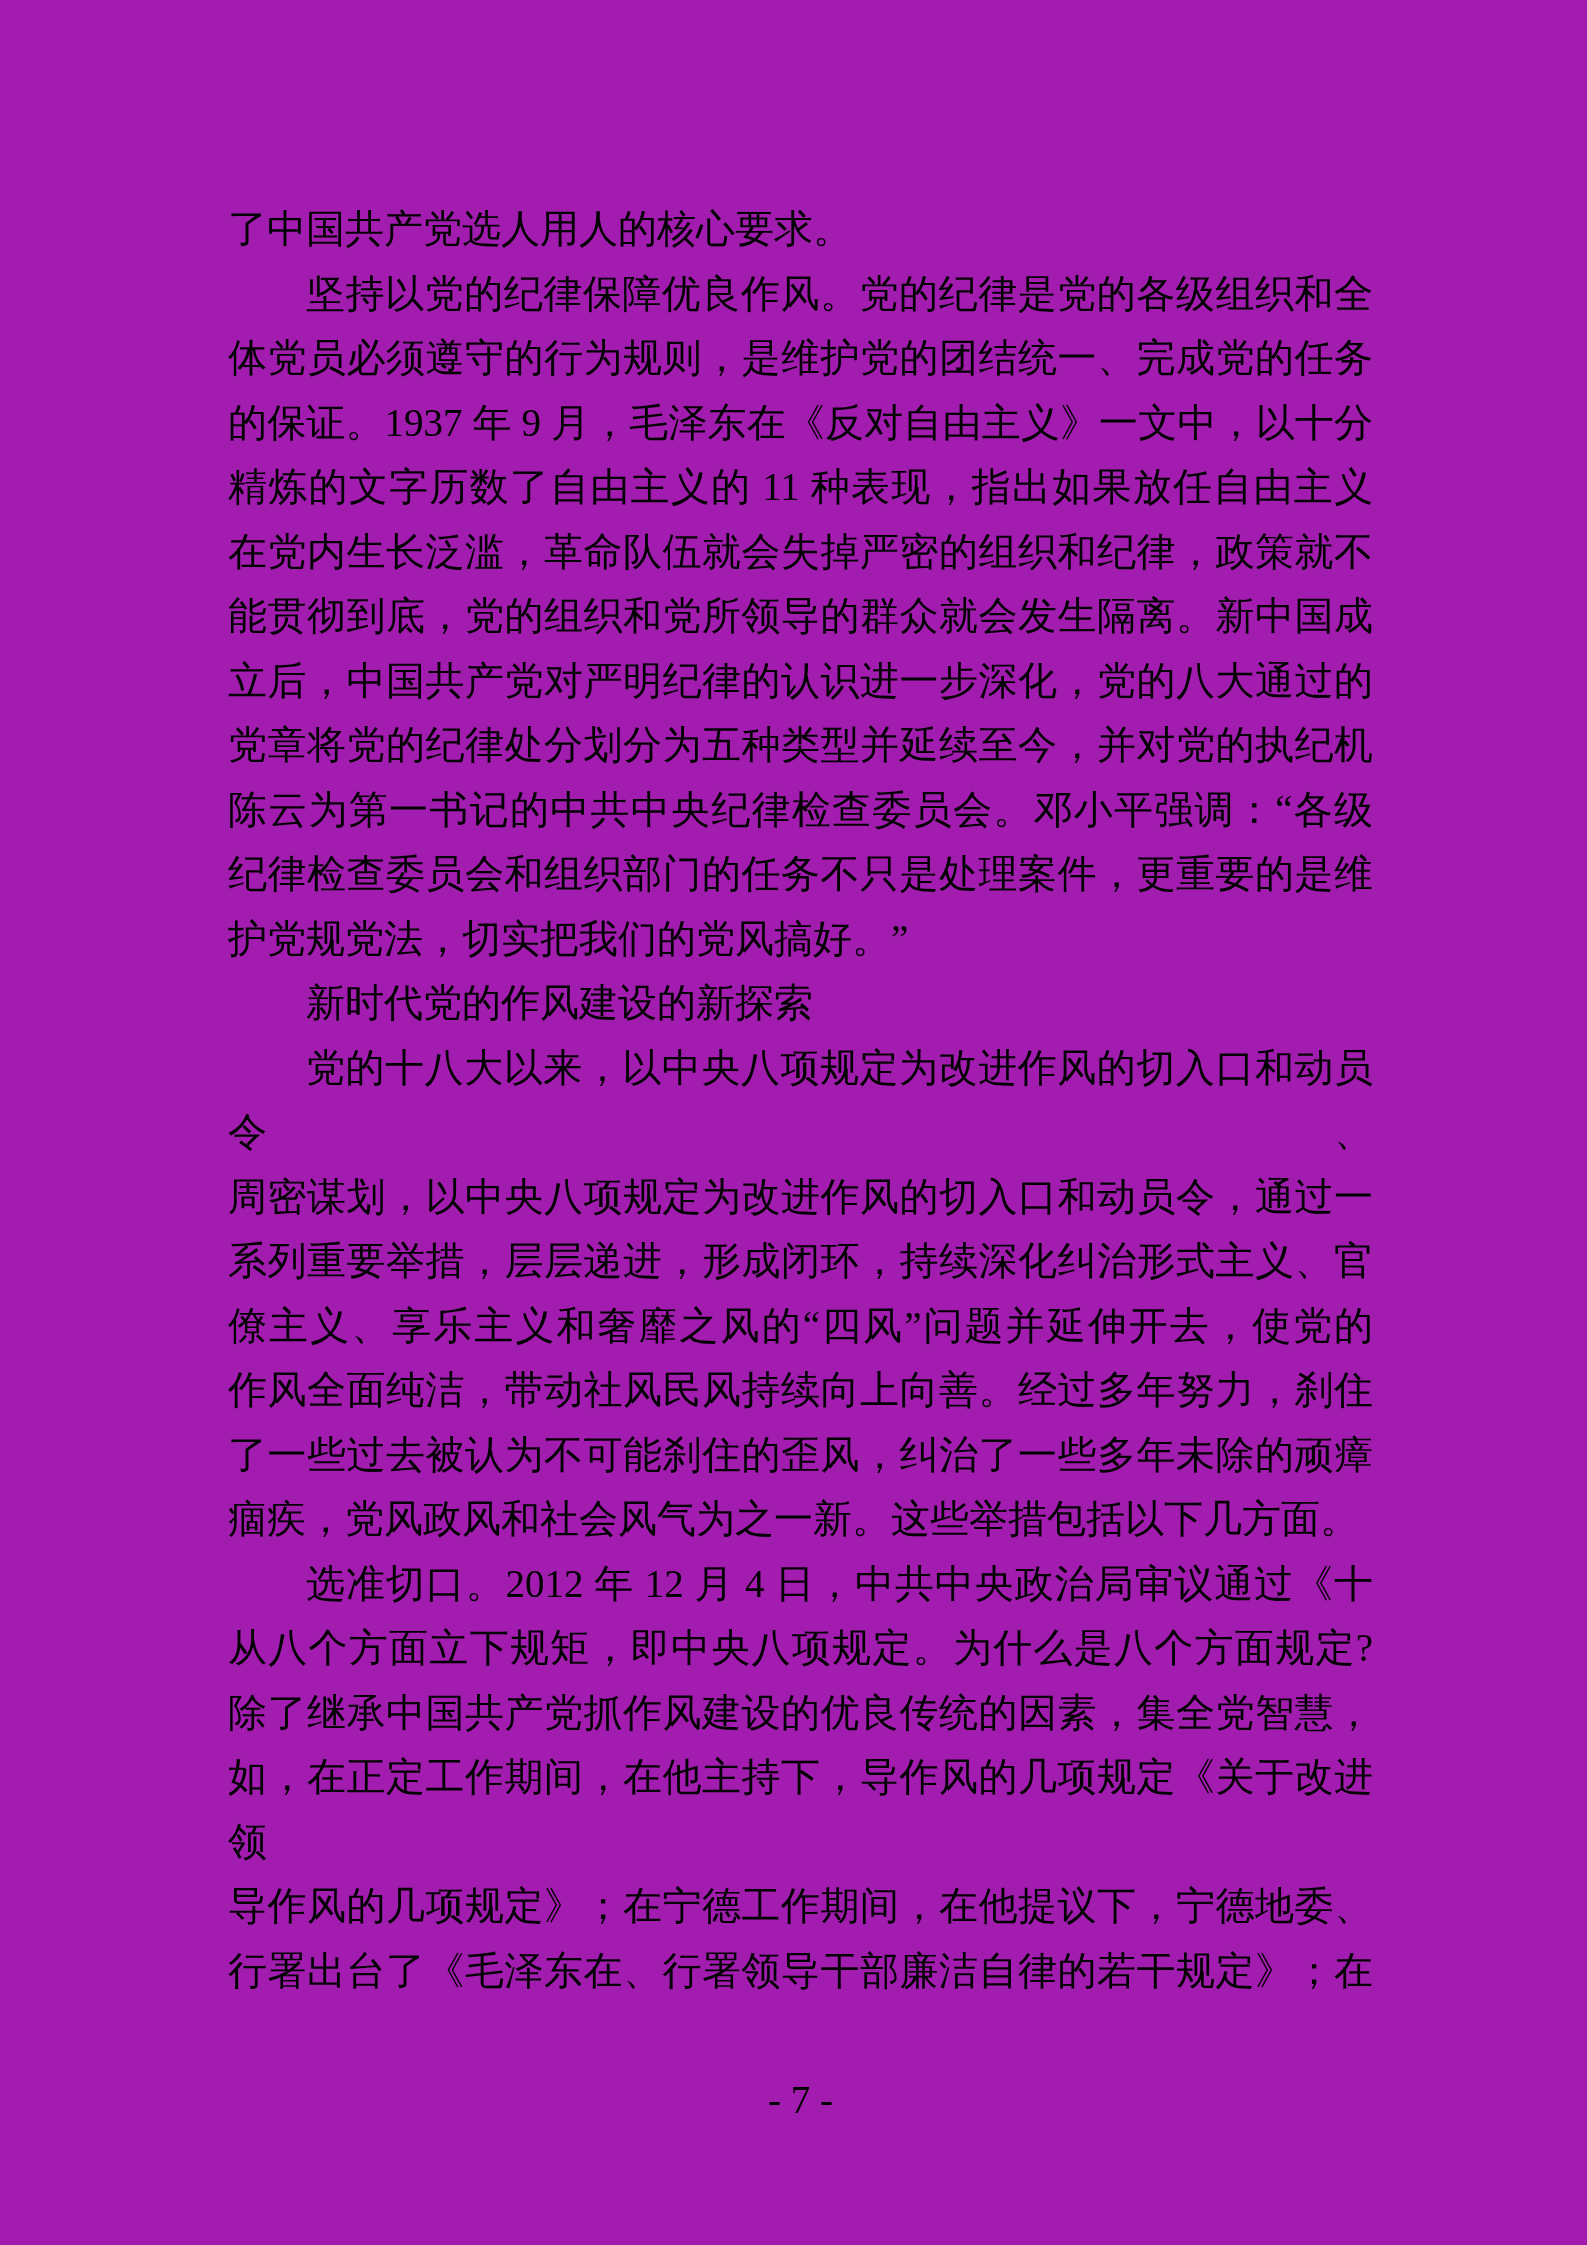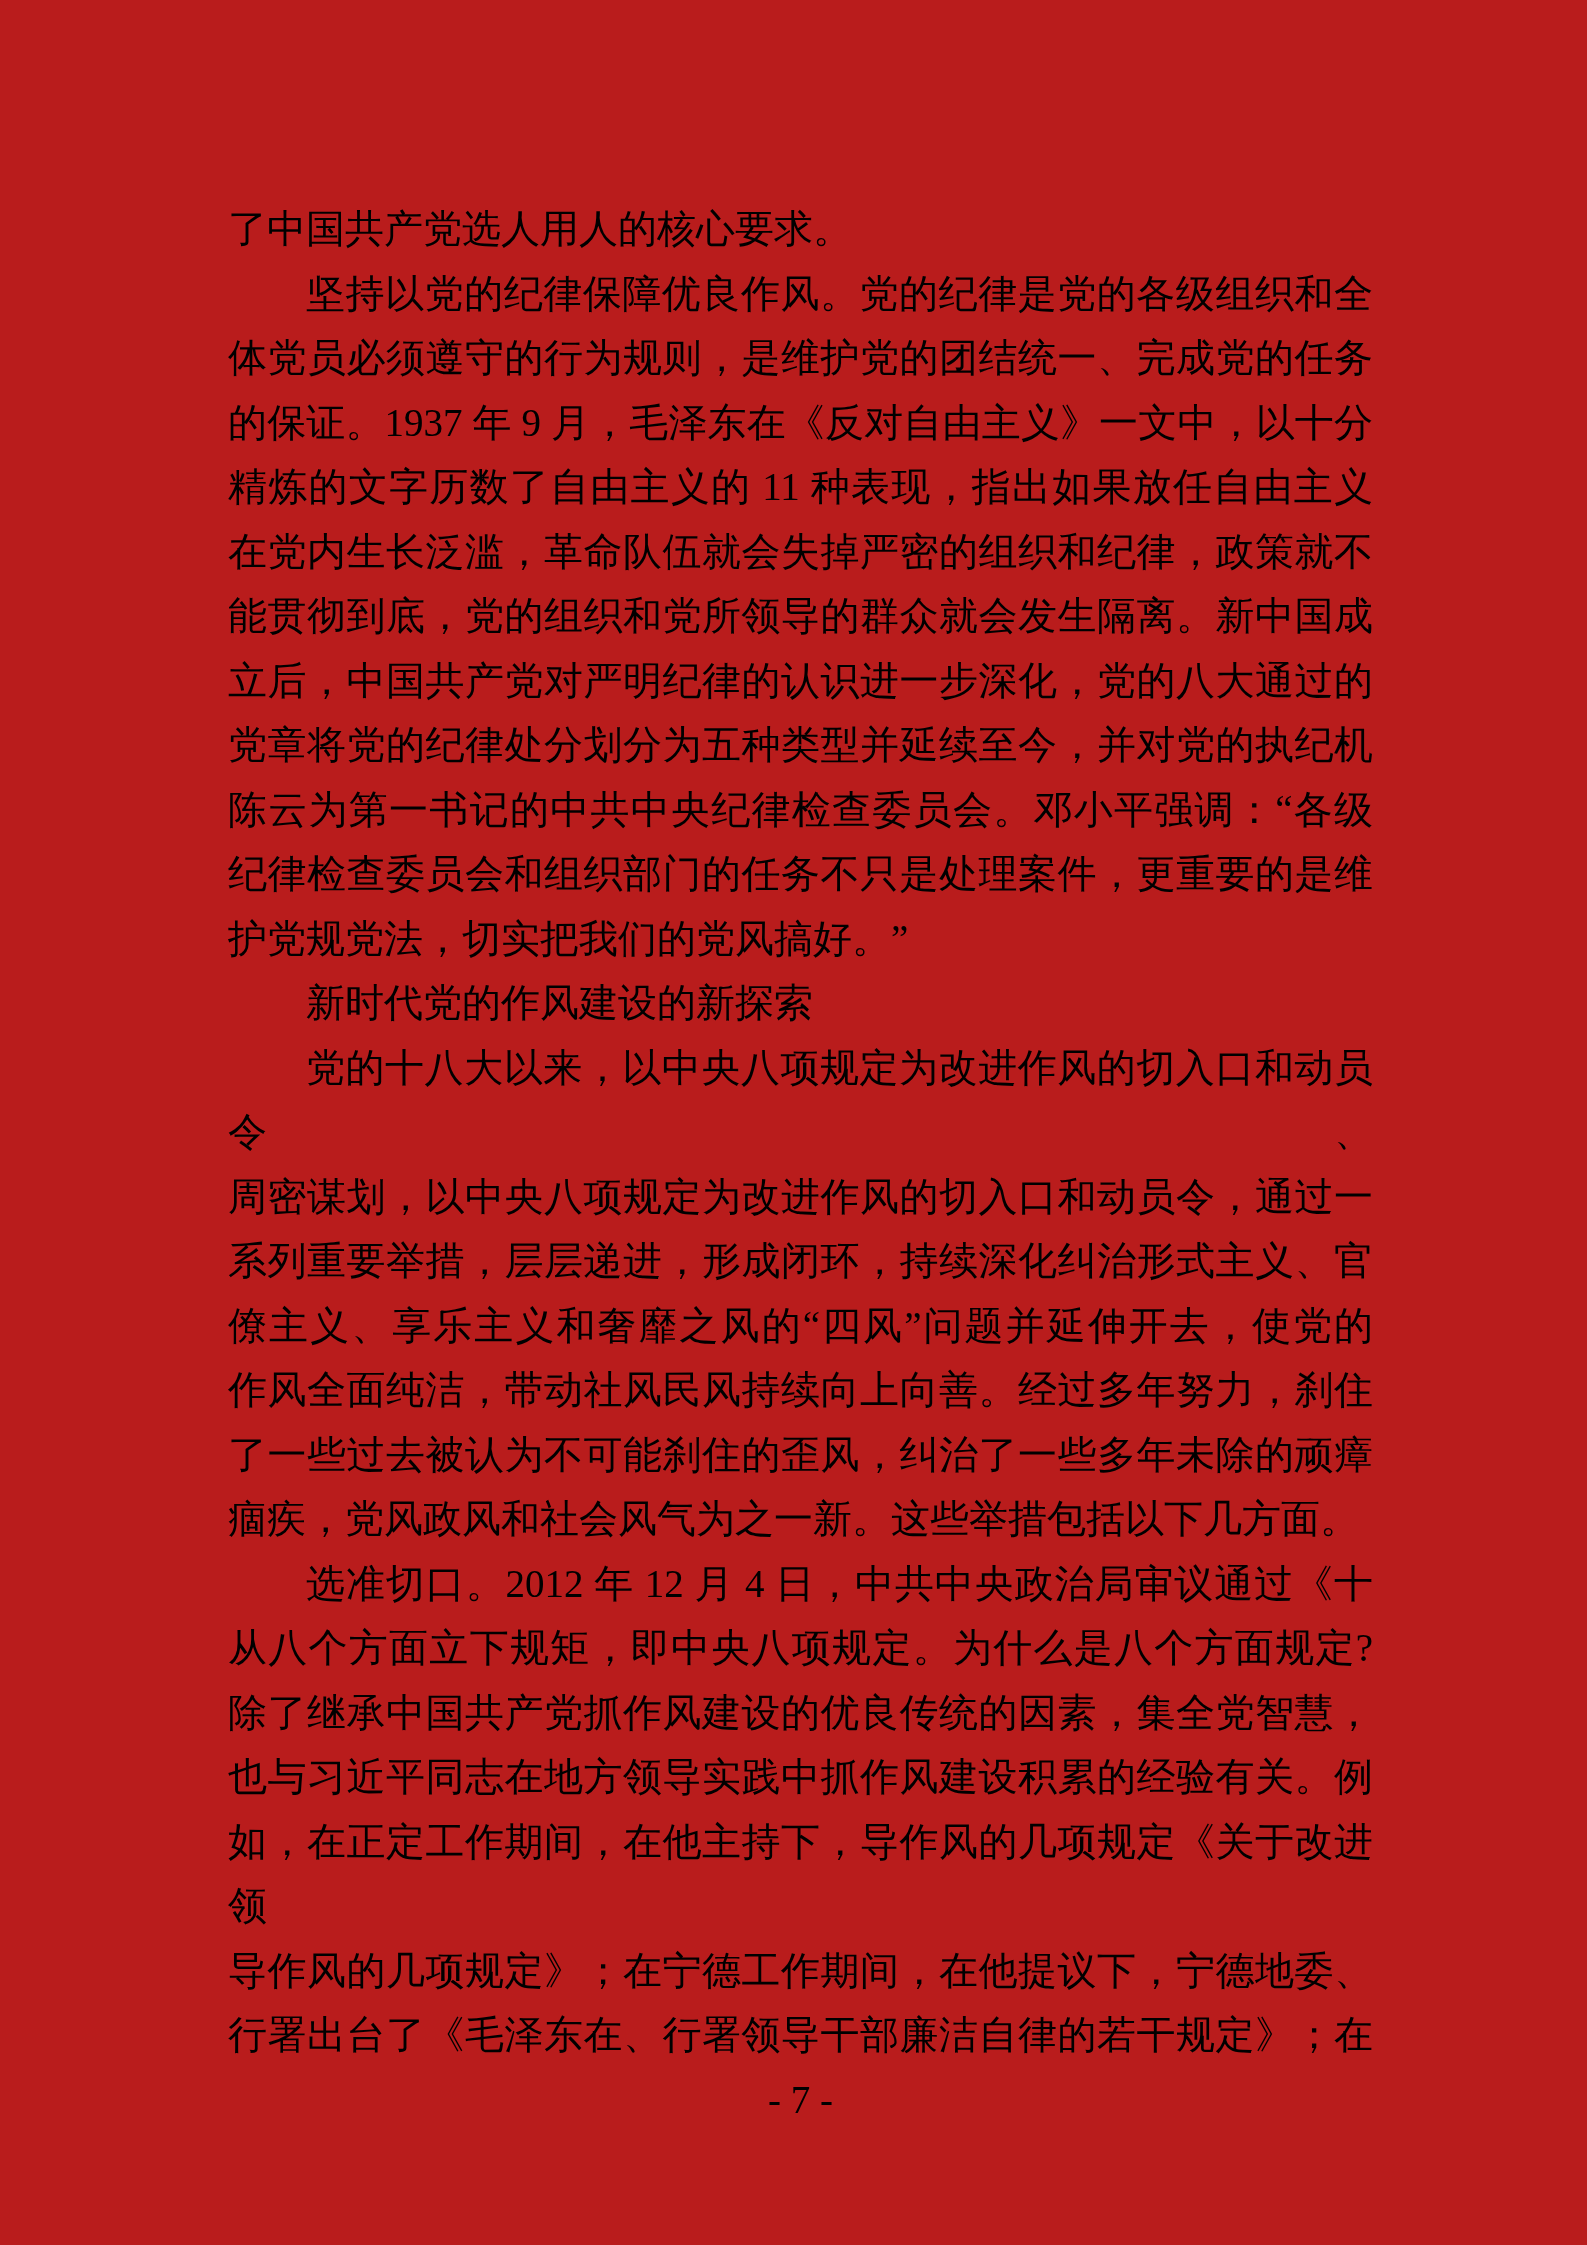"了中国共产党选人用人的核心要求。" .page { background: #b91c1c -> #a21caf }
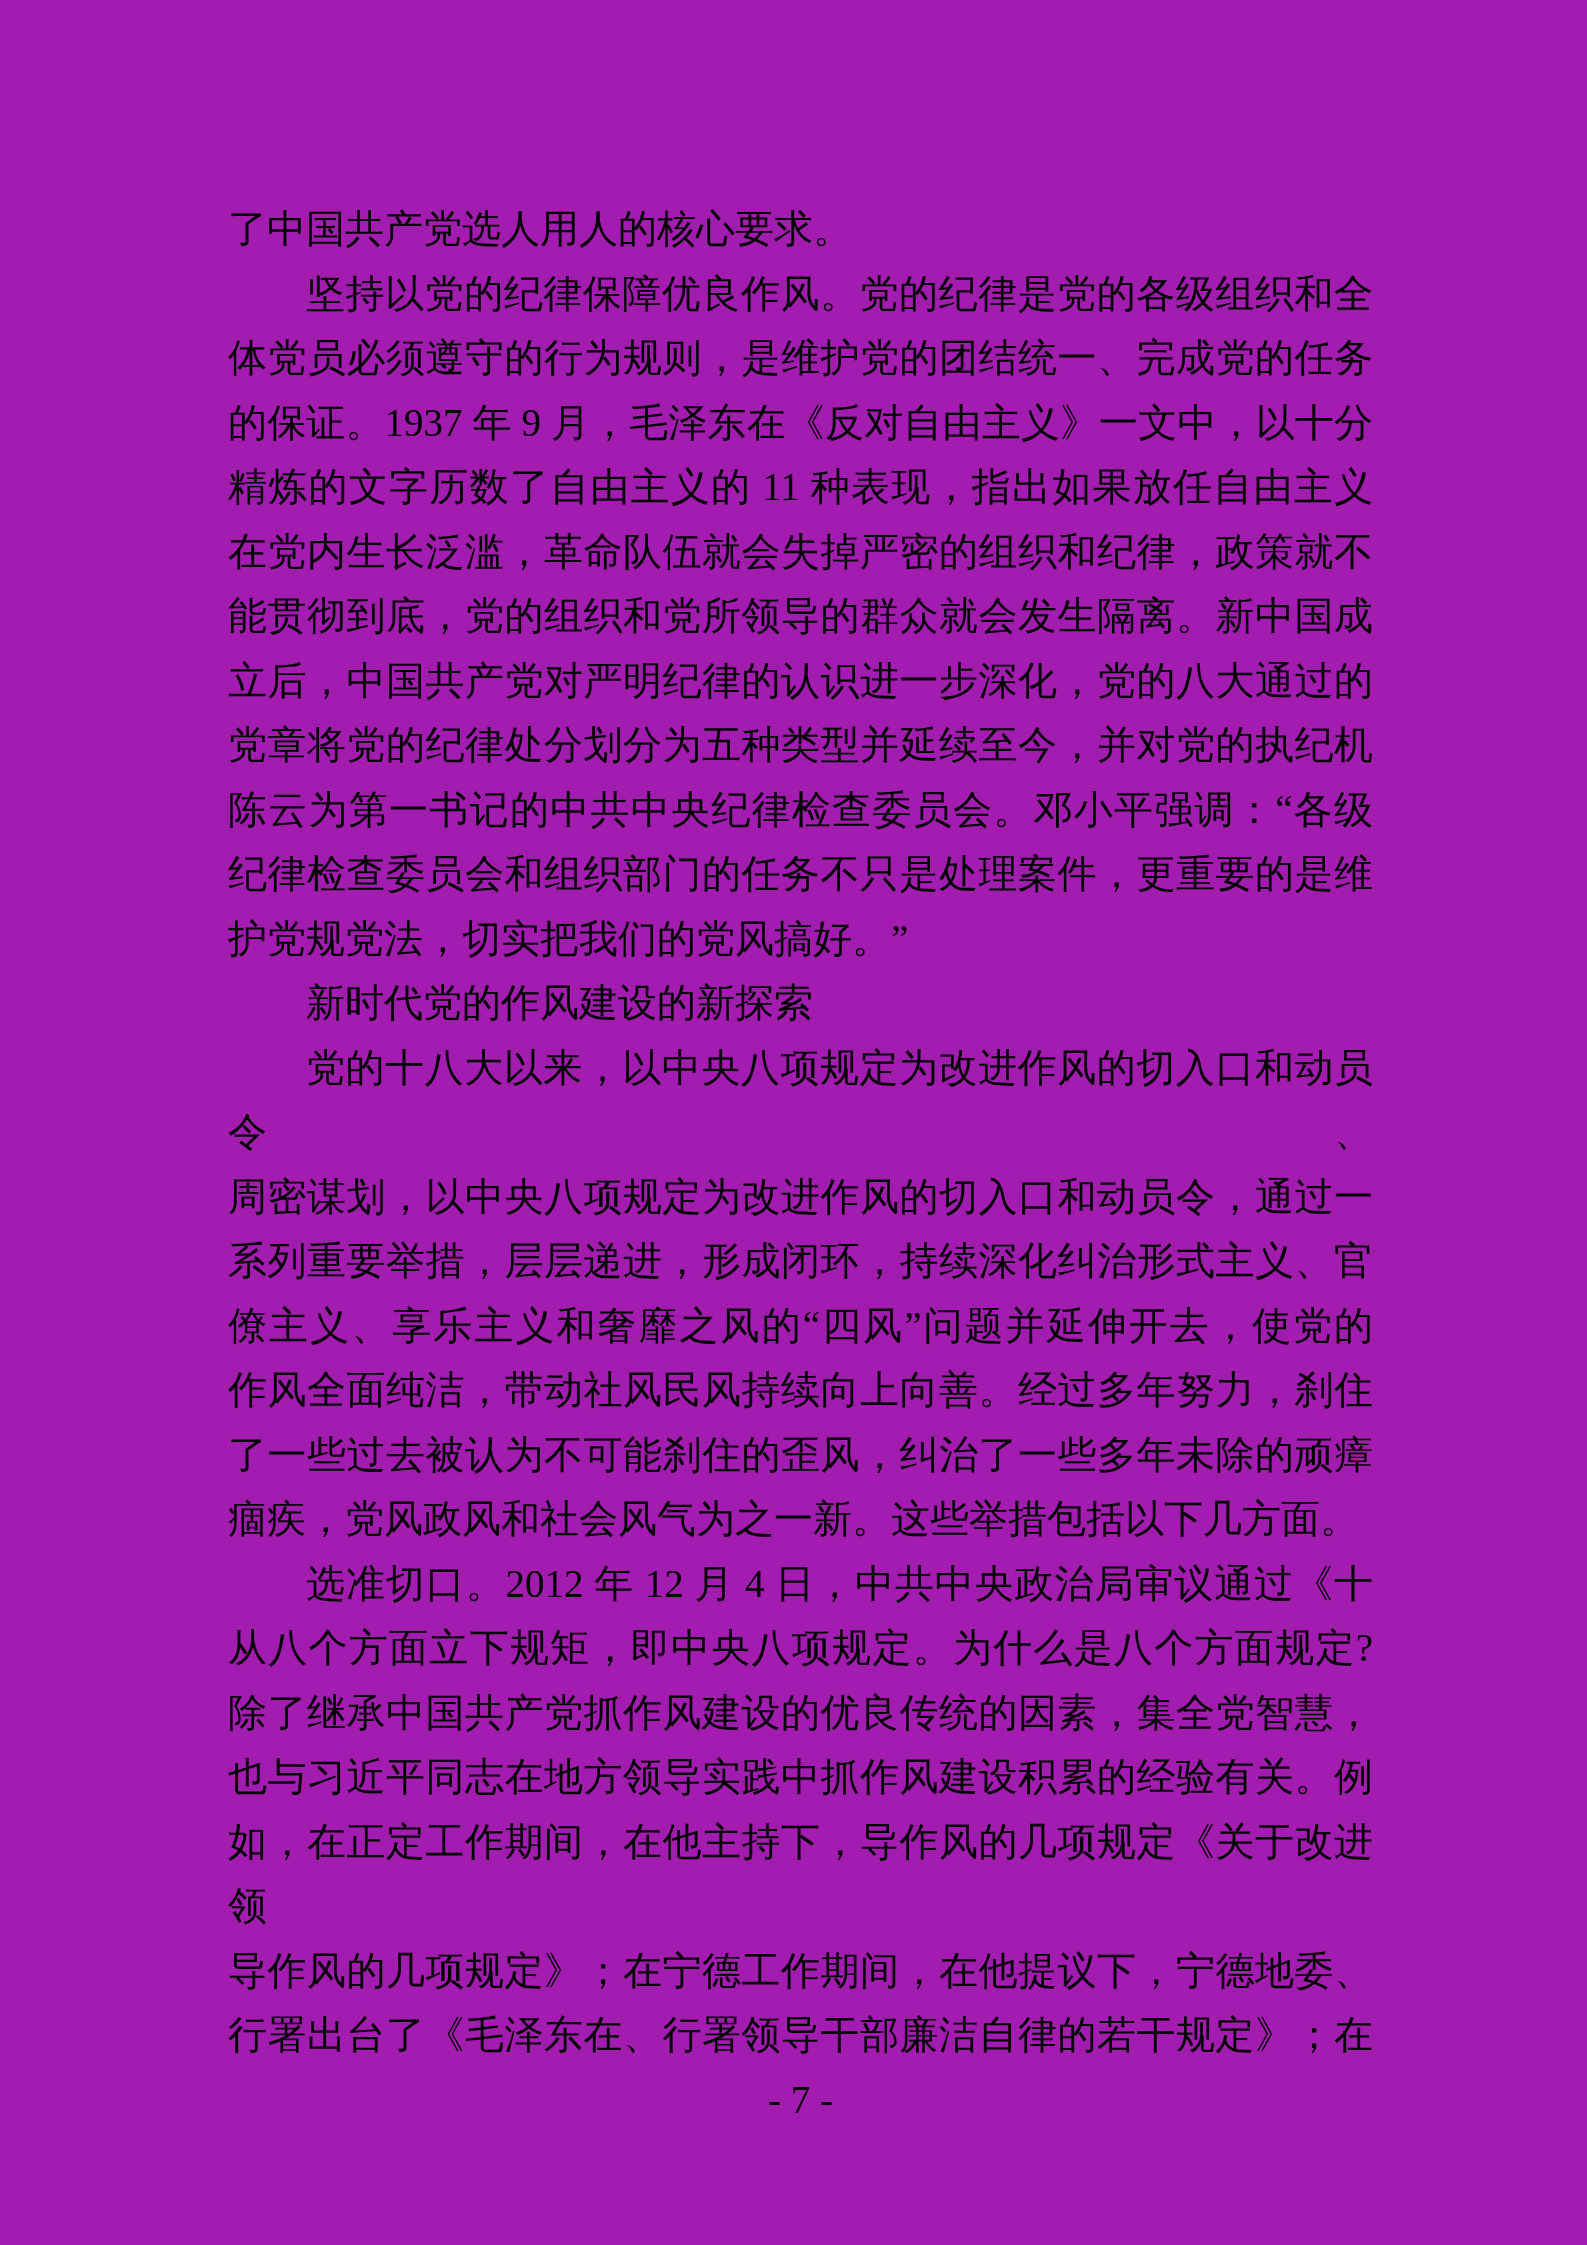"也与习近平同志在地方领导实践中抓作风建设积累的经验有关。例" div.line { html: <div>也与习近平同志在地方领导实践中抓作风建设积累的经验有关。例</div> -> none }
